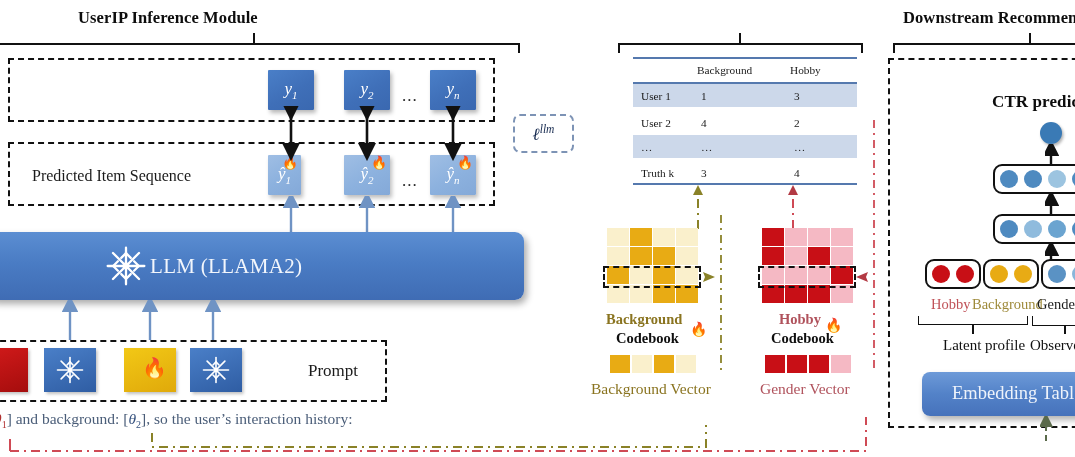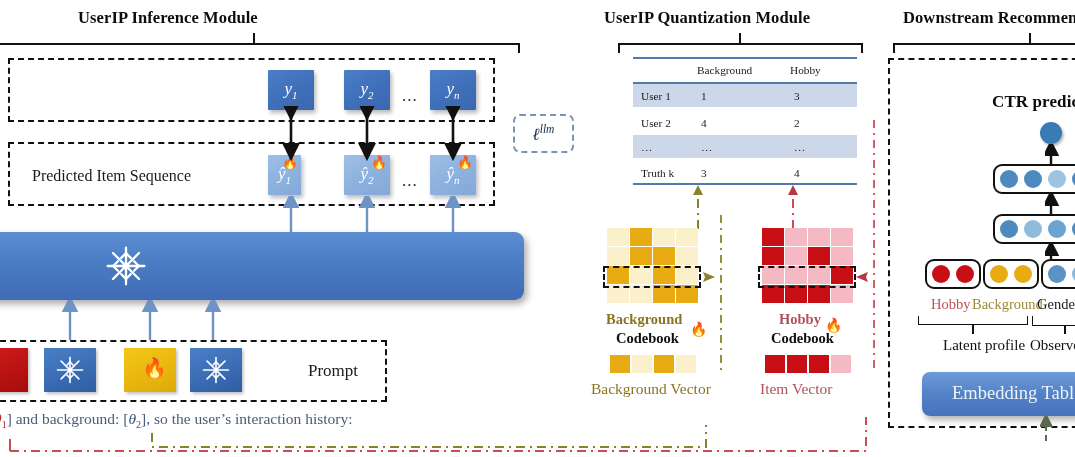"UserIP Quantization Module" div.abs { html: <div>UserIP Quantization Module</div> -> none }
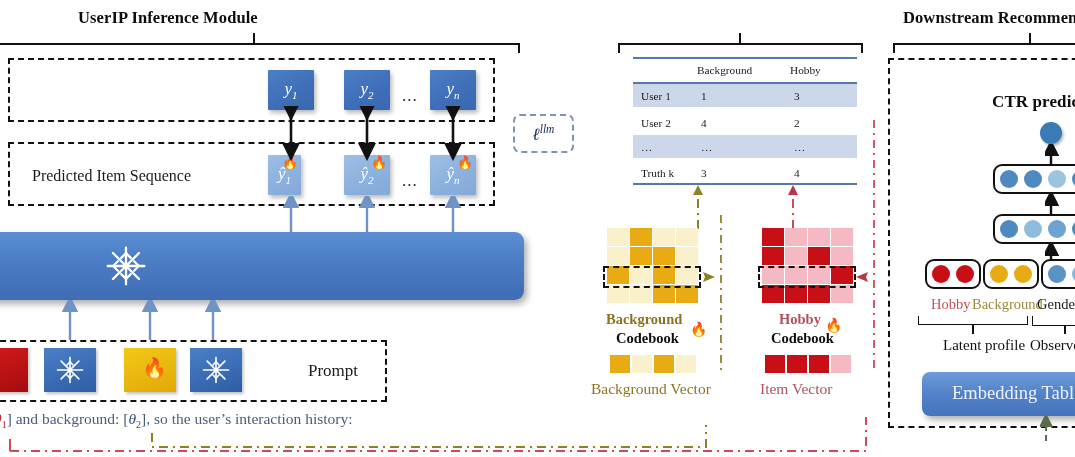"LLM (LLAMA2)" div.abs { html: none -> <div>LLM (LLAMA2)</div> }
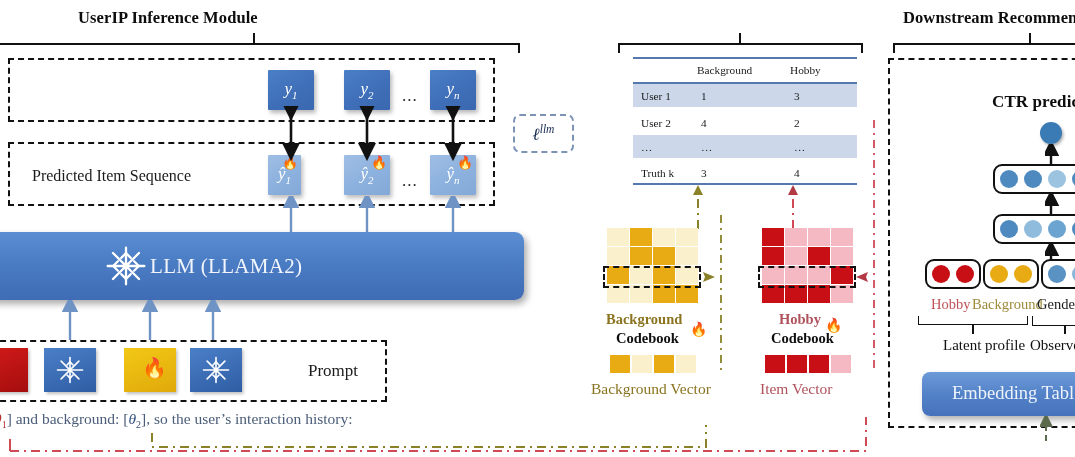"Item Vector" div.abs { text: Item -> Gender }
